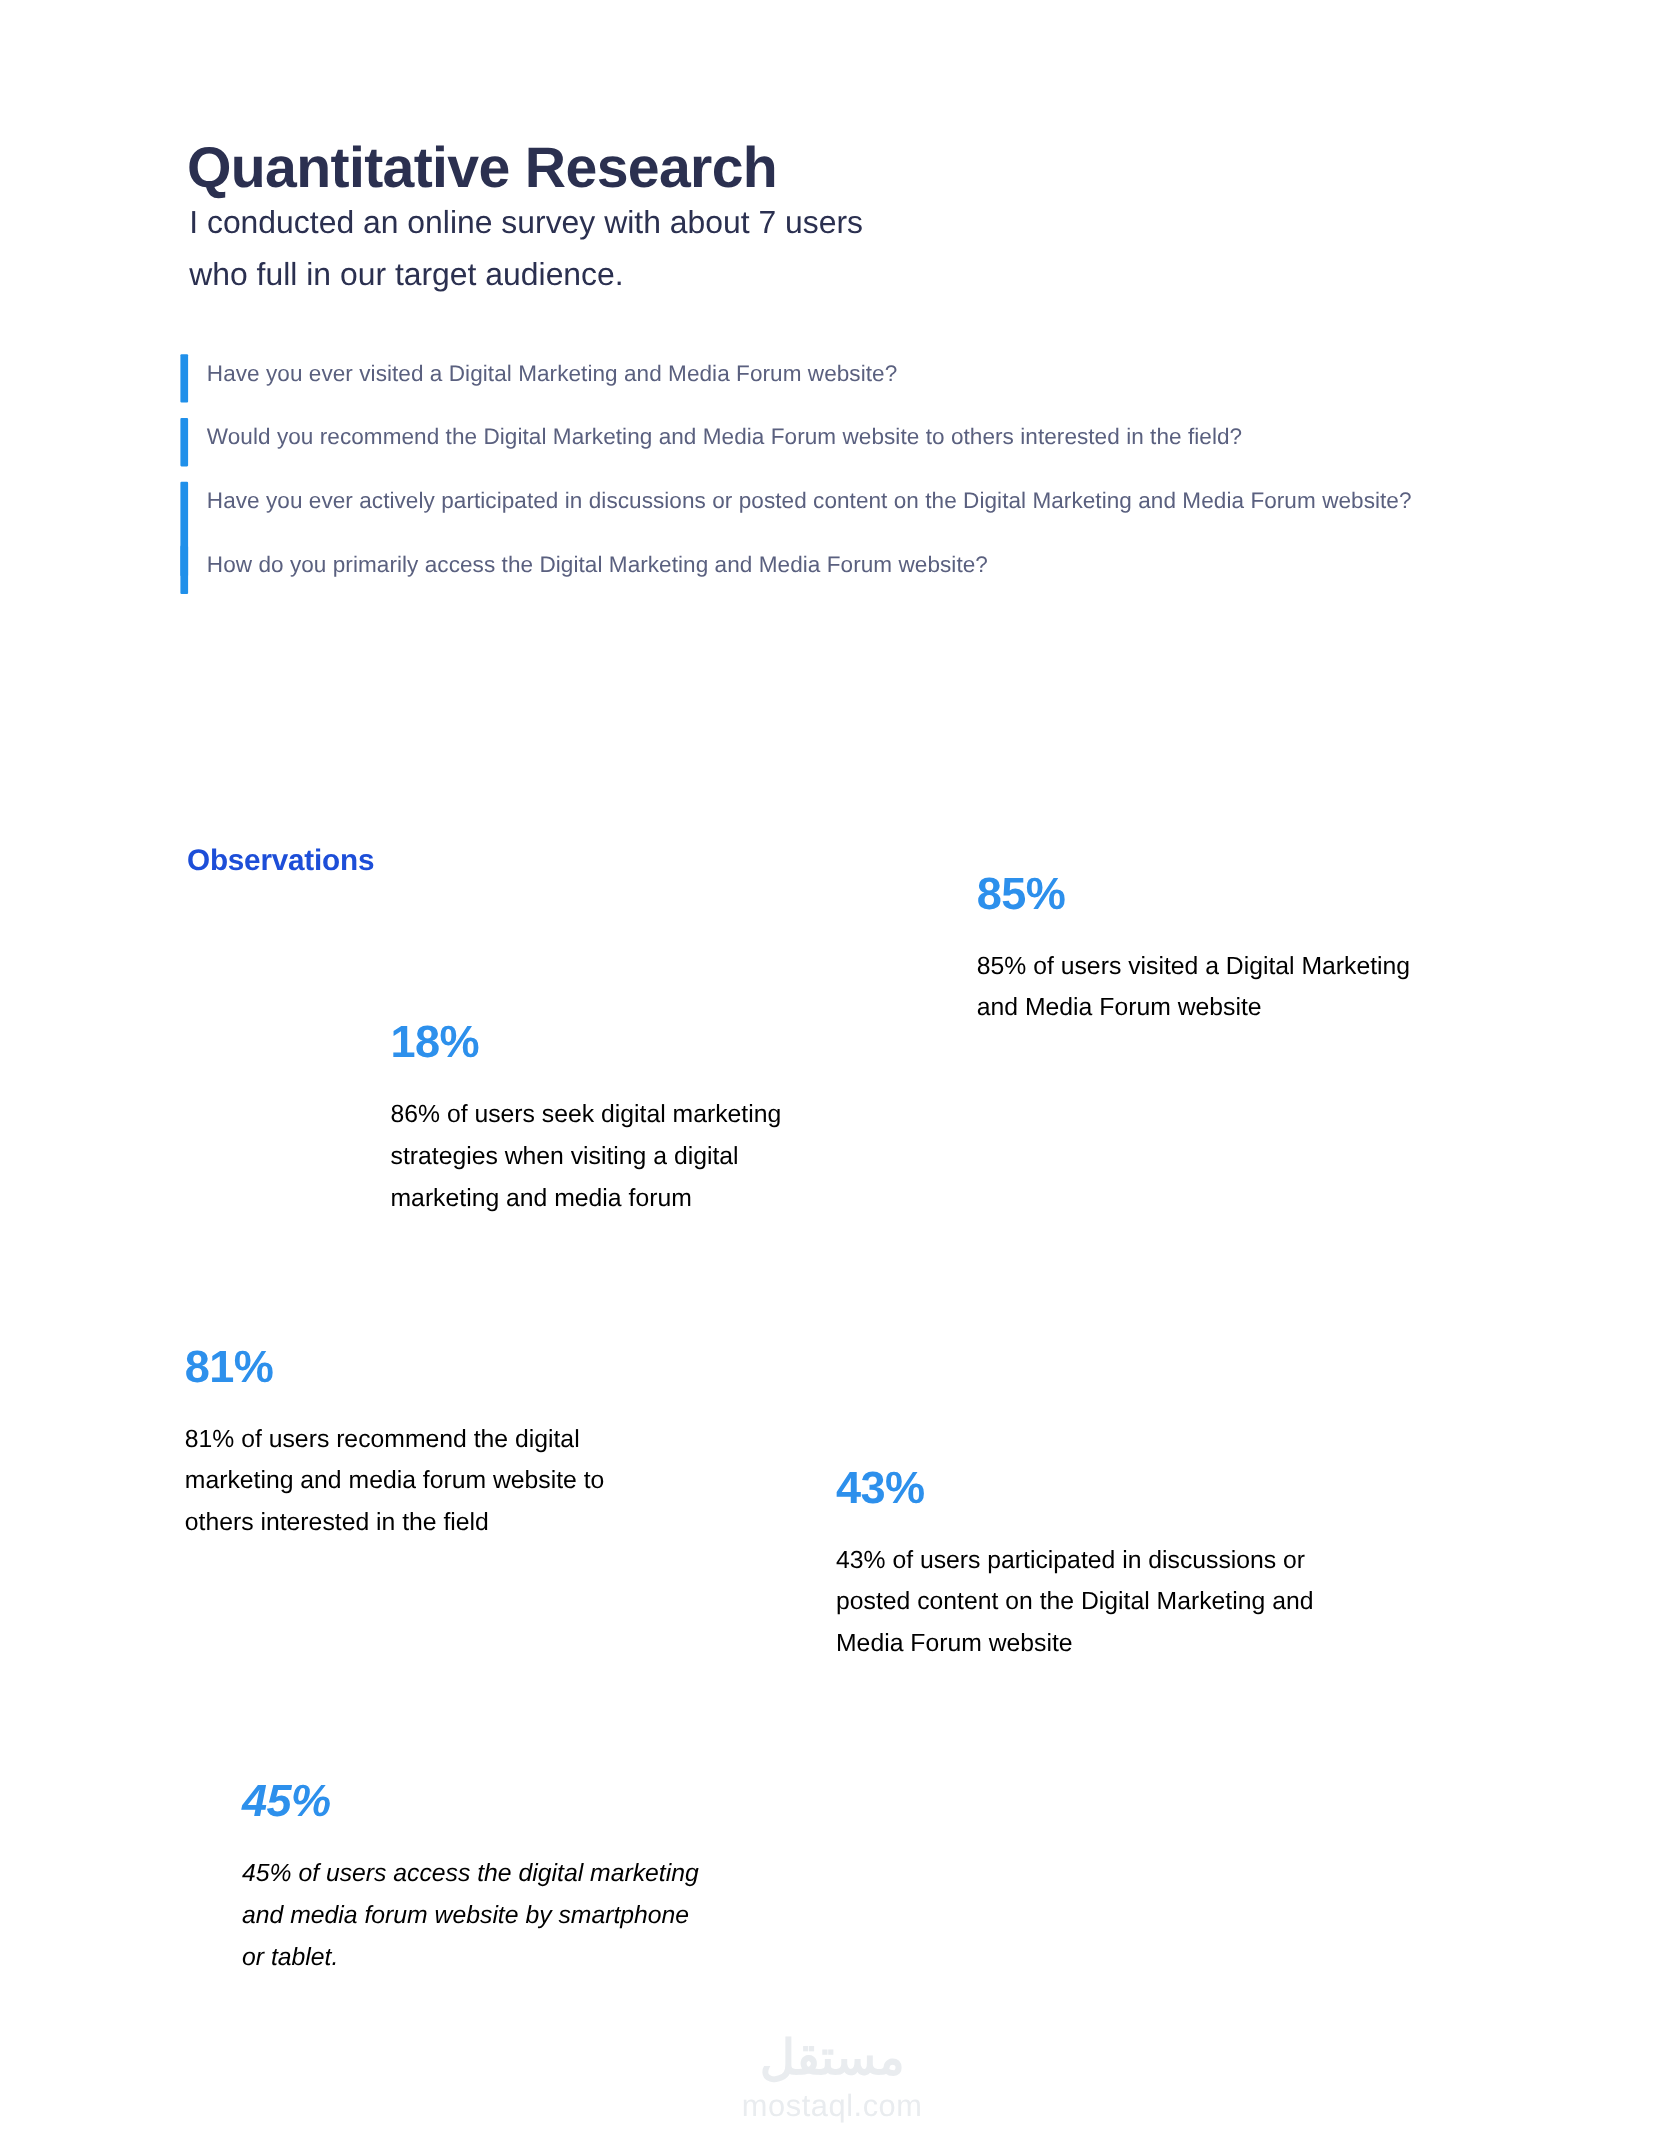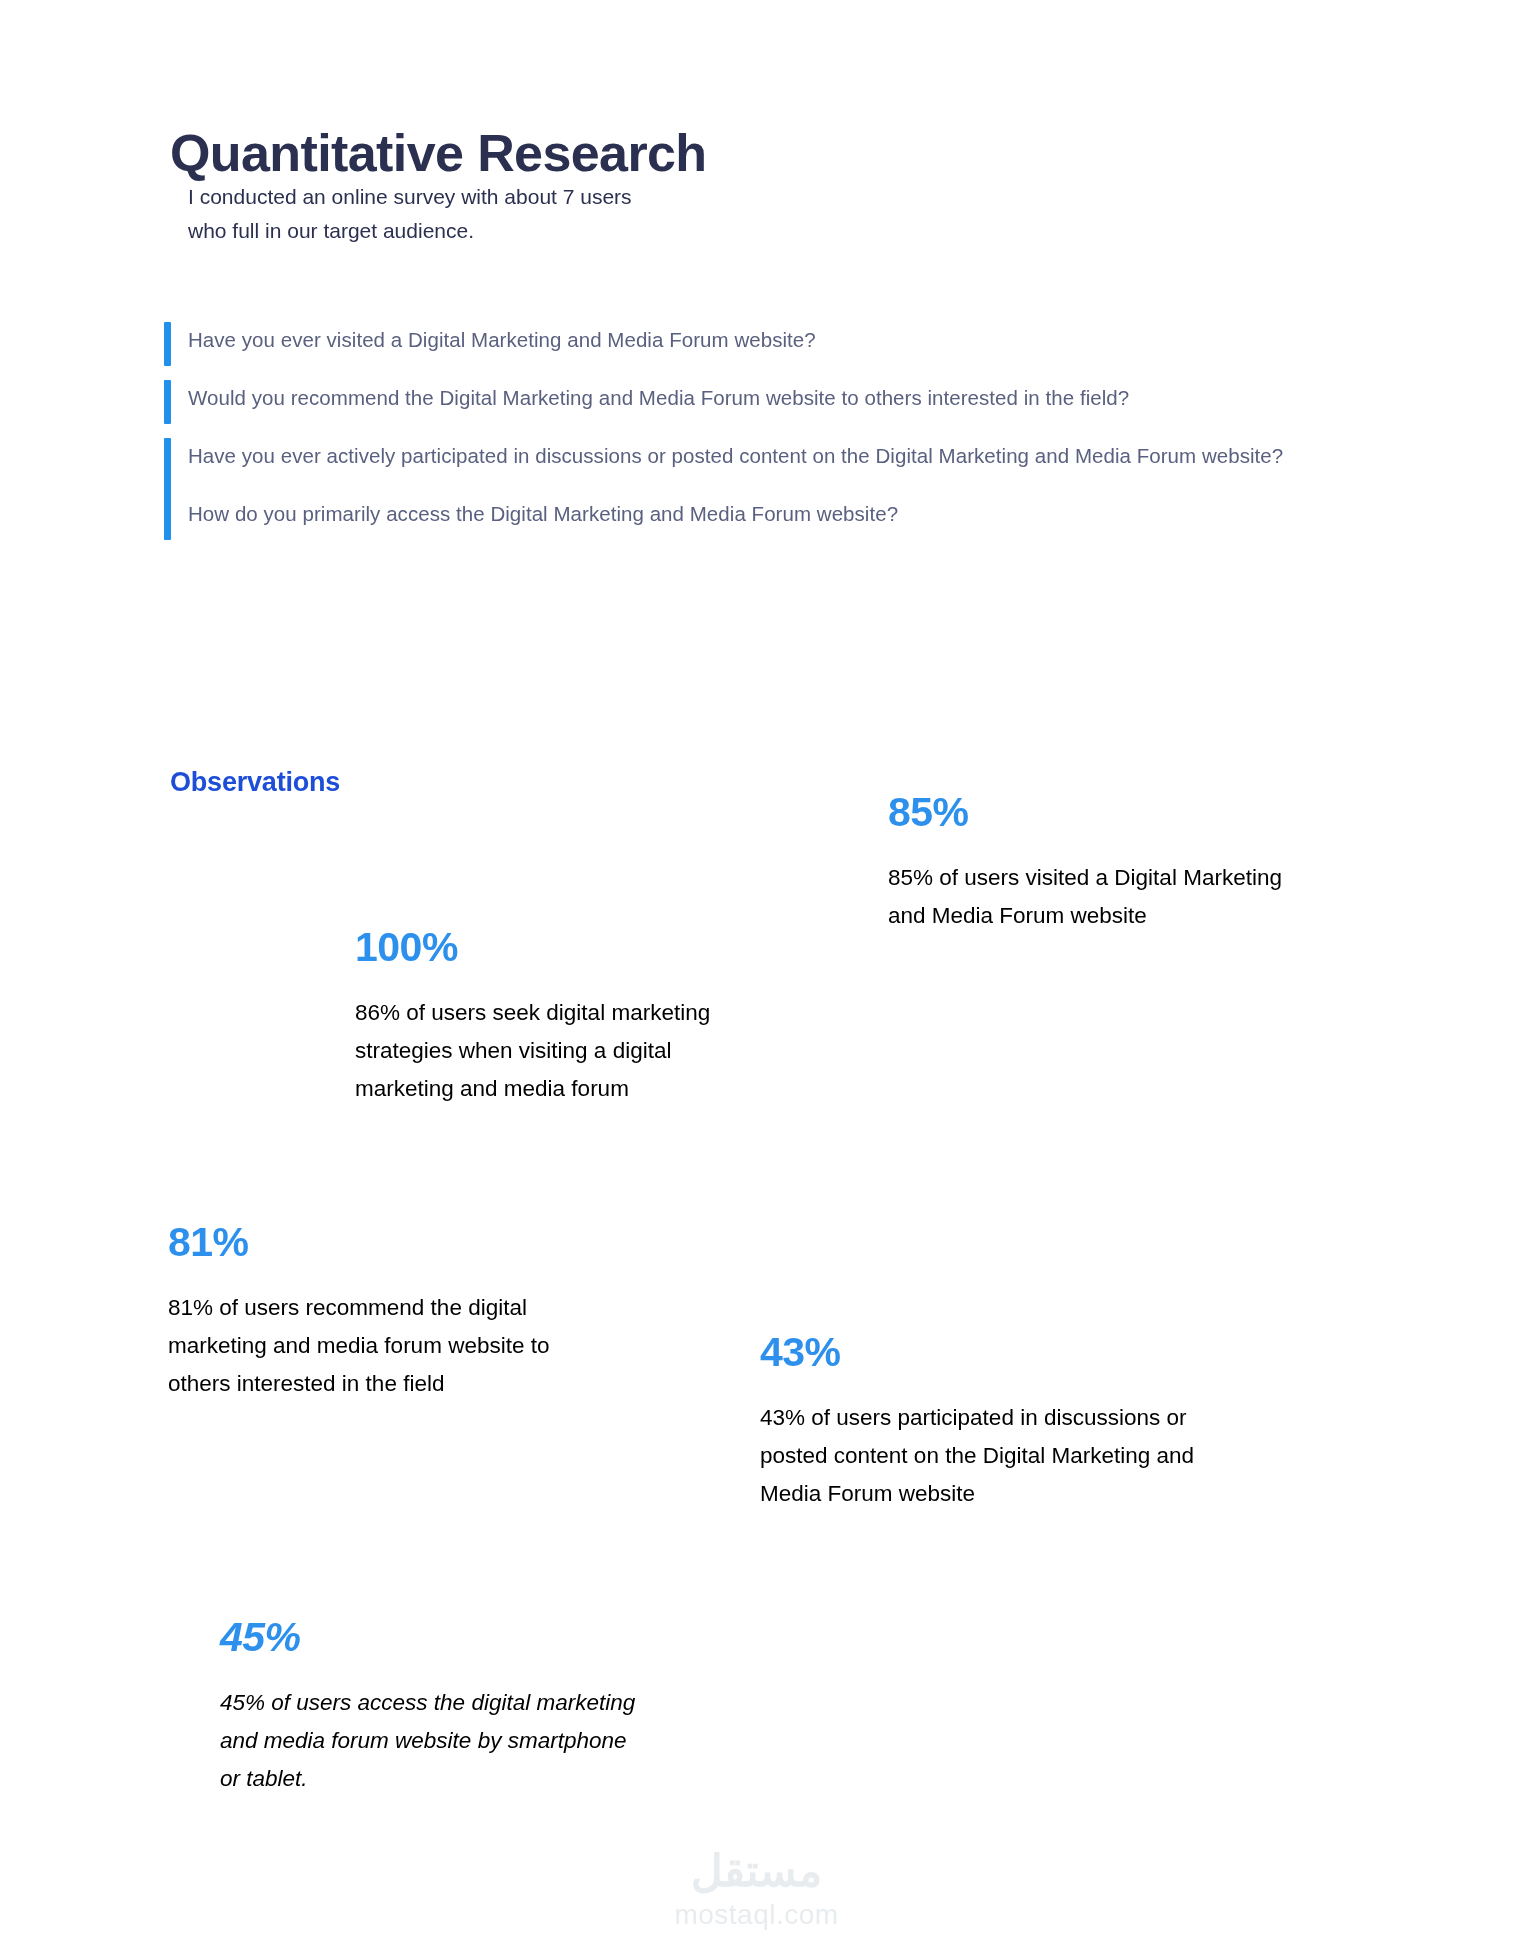"I conducted an online survey" .intro { font-size: 21px -> 29px; left: 188px -> 172px }
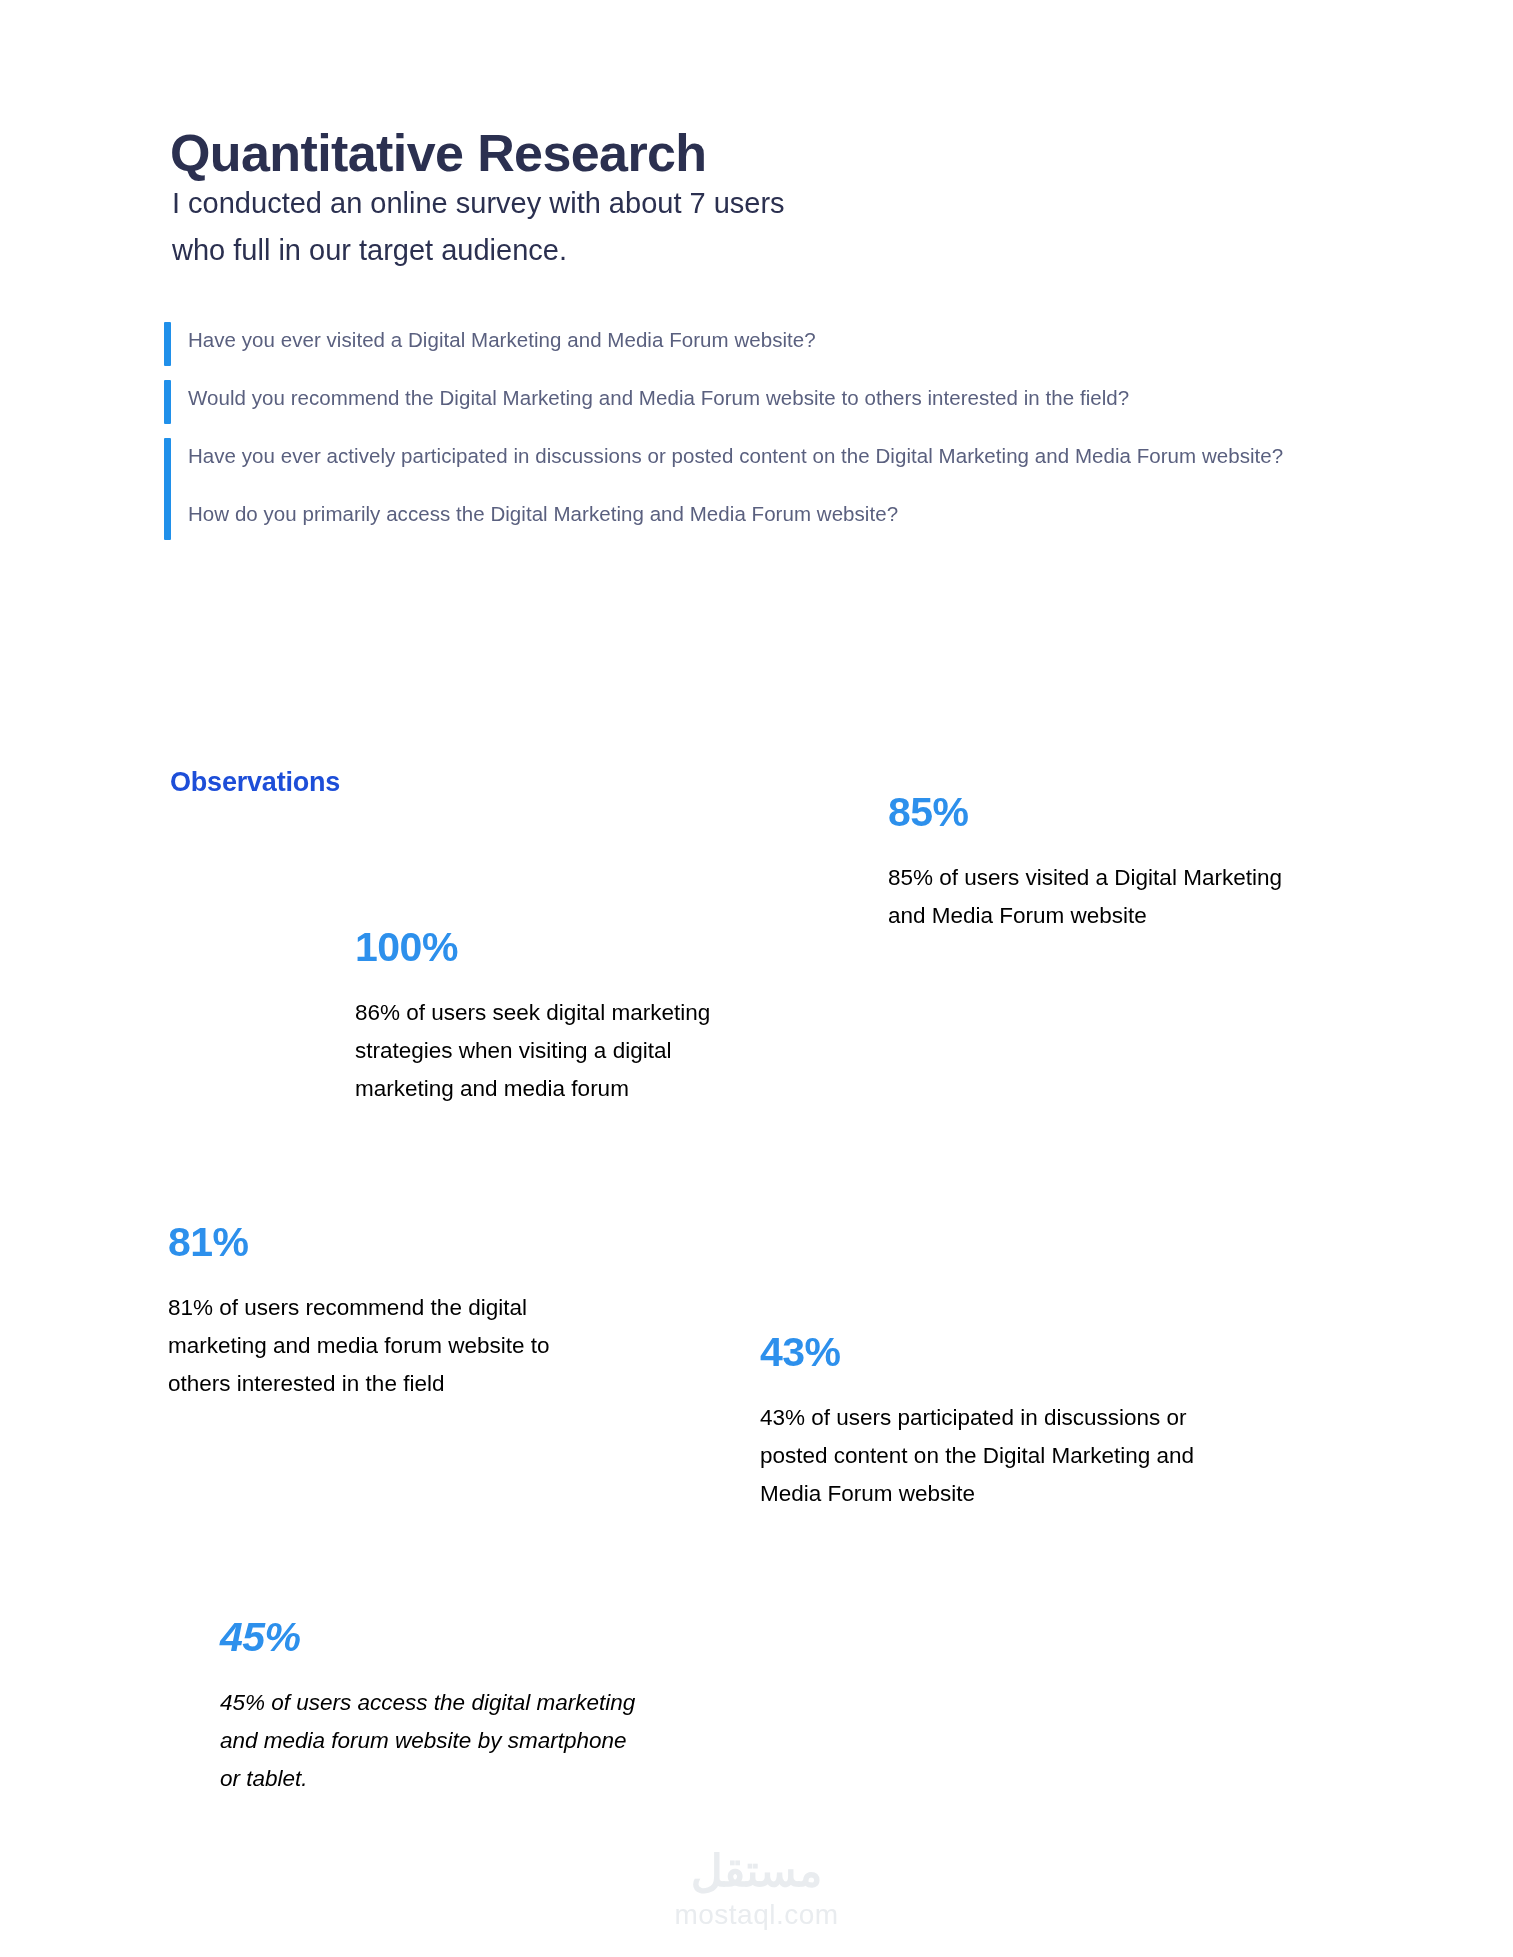"100%" div.stat-value { text: 100% -> 18% }
